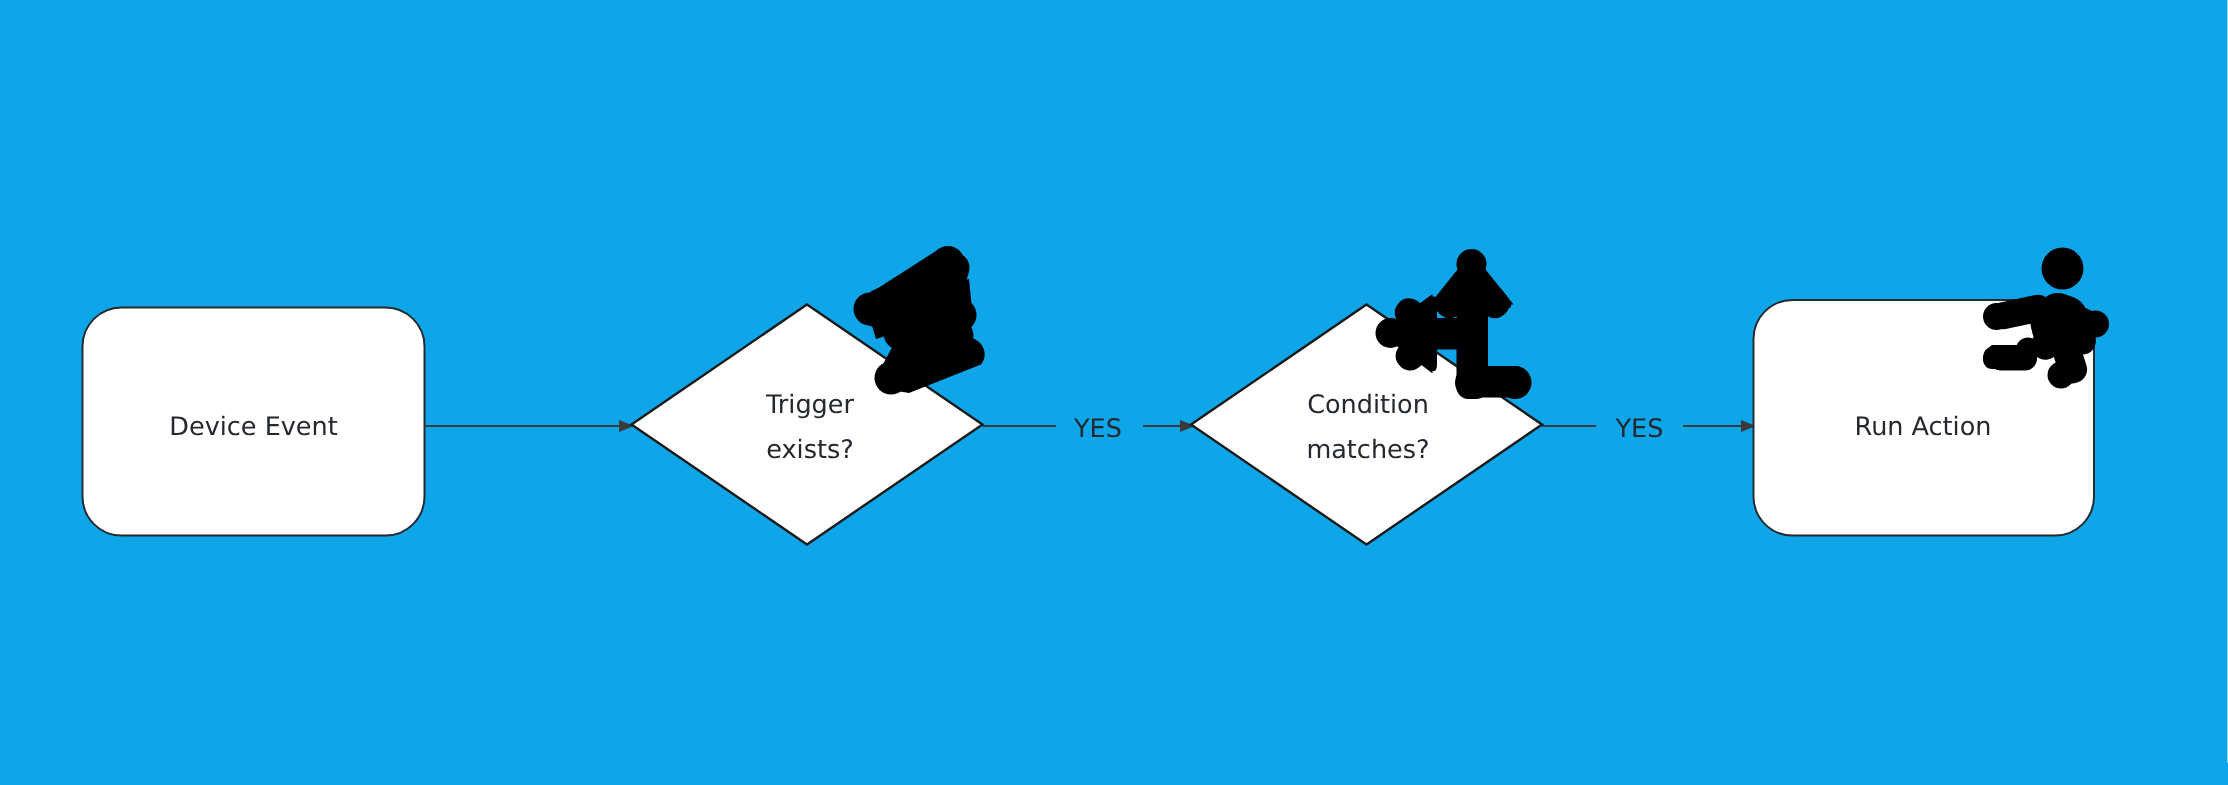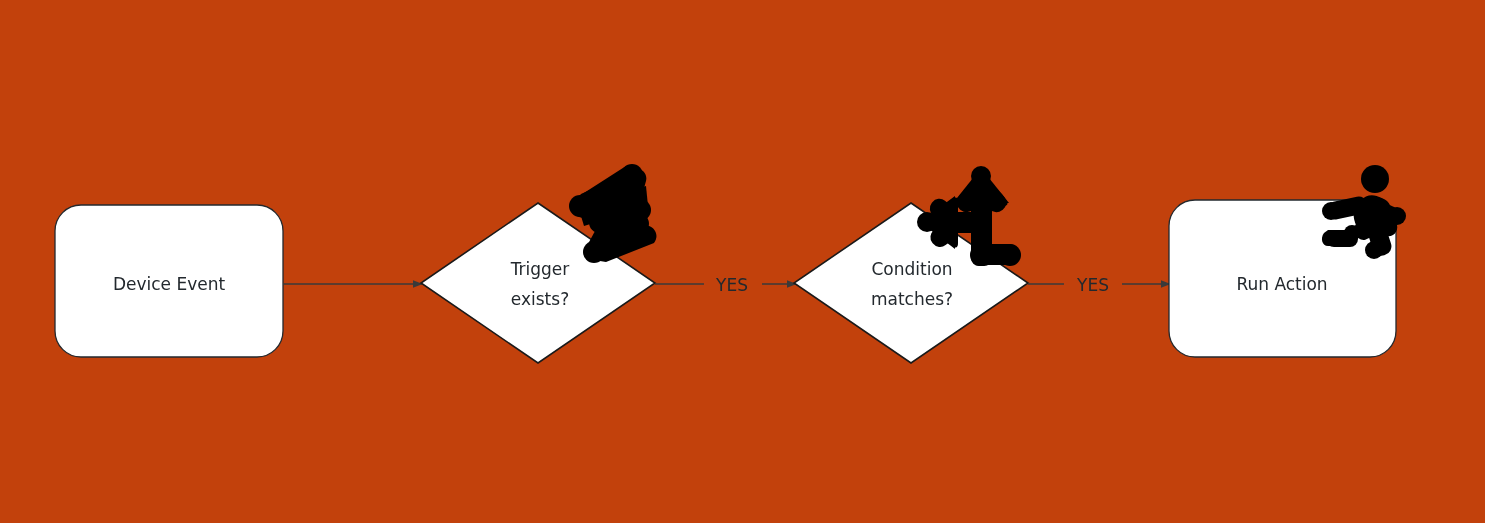"Device Event" #canvas { background: #c2410c -> #0ea5e9 }
